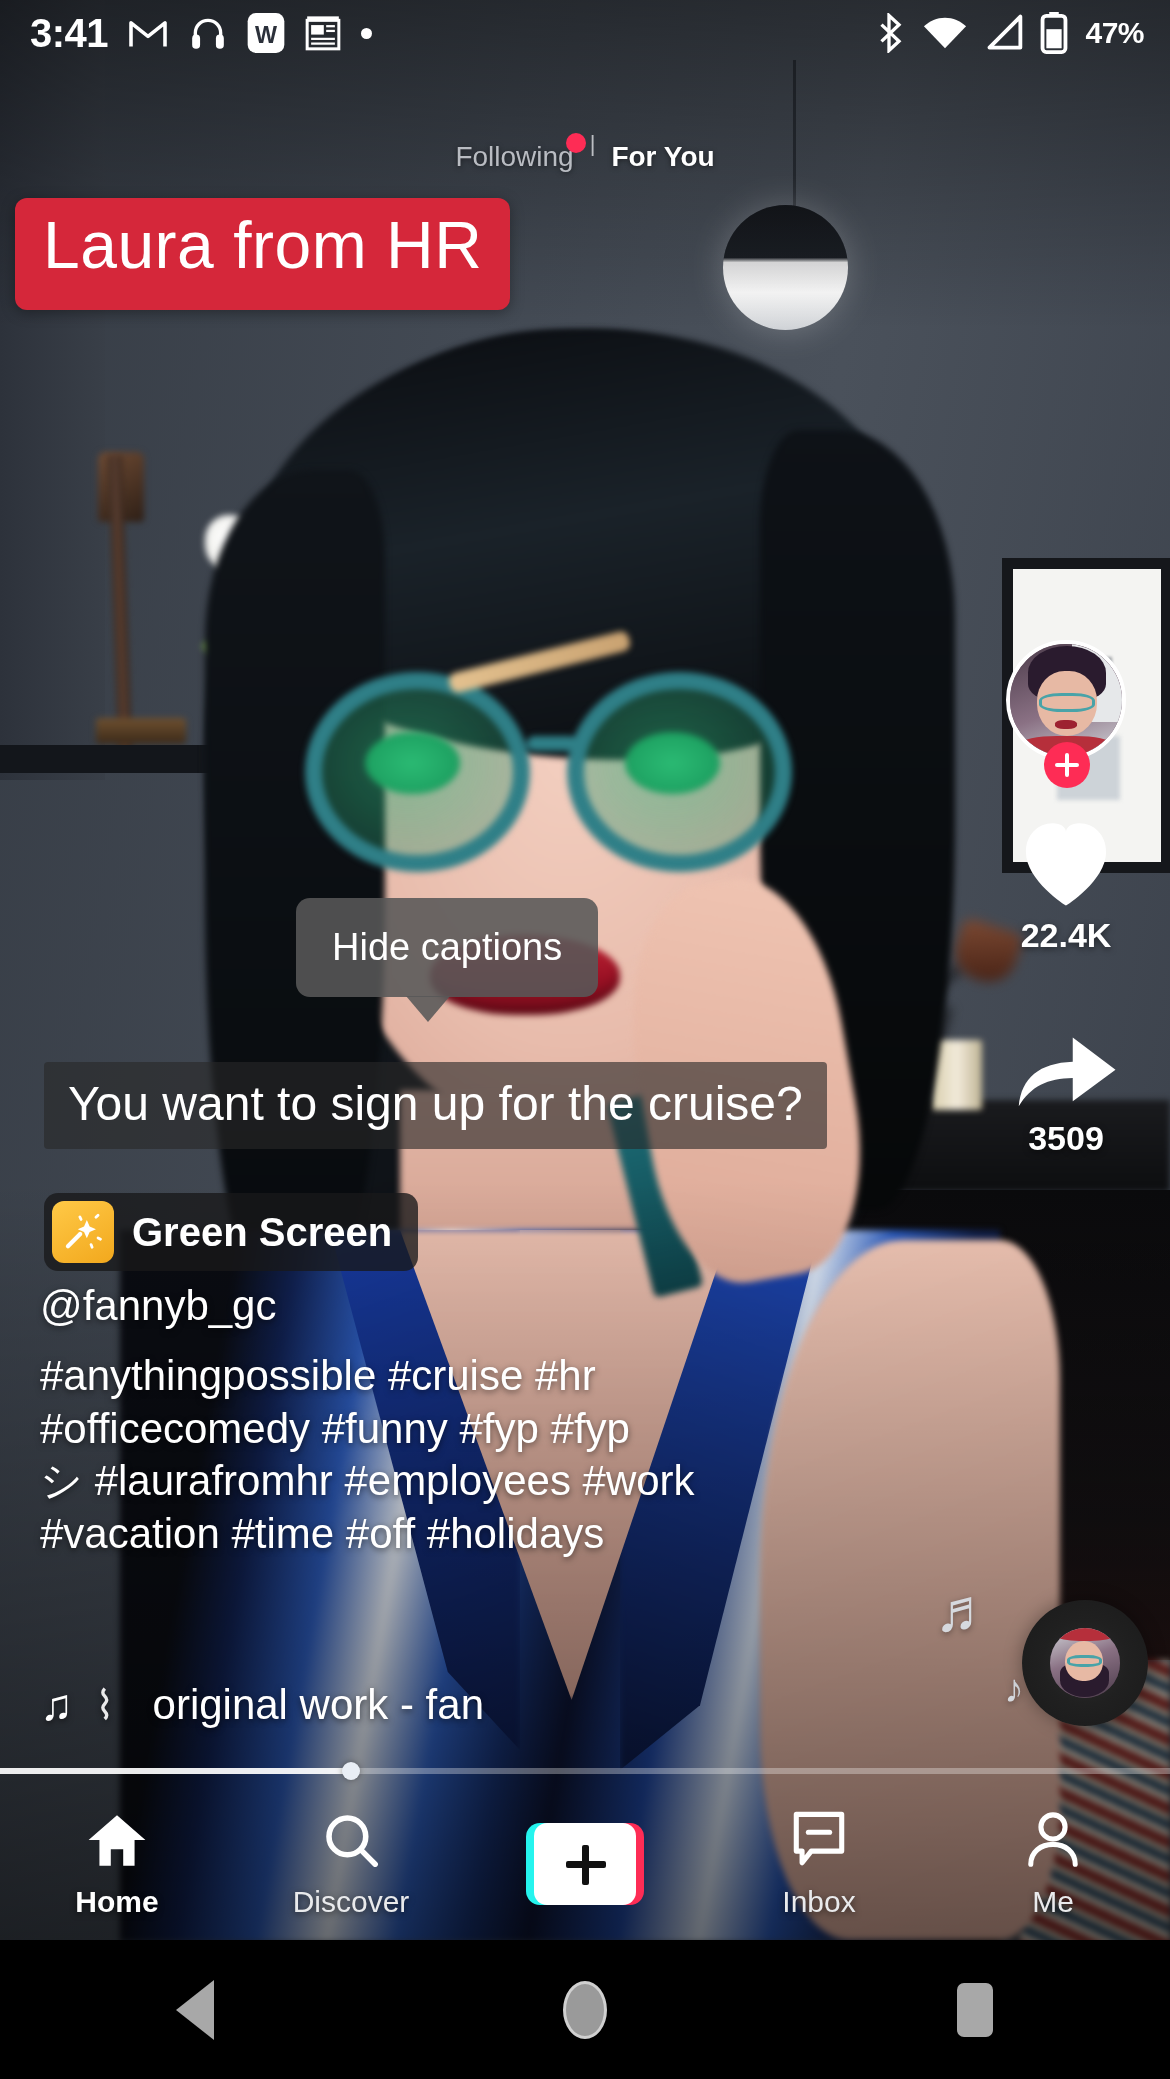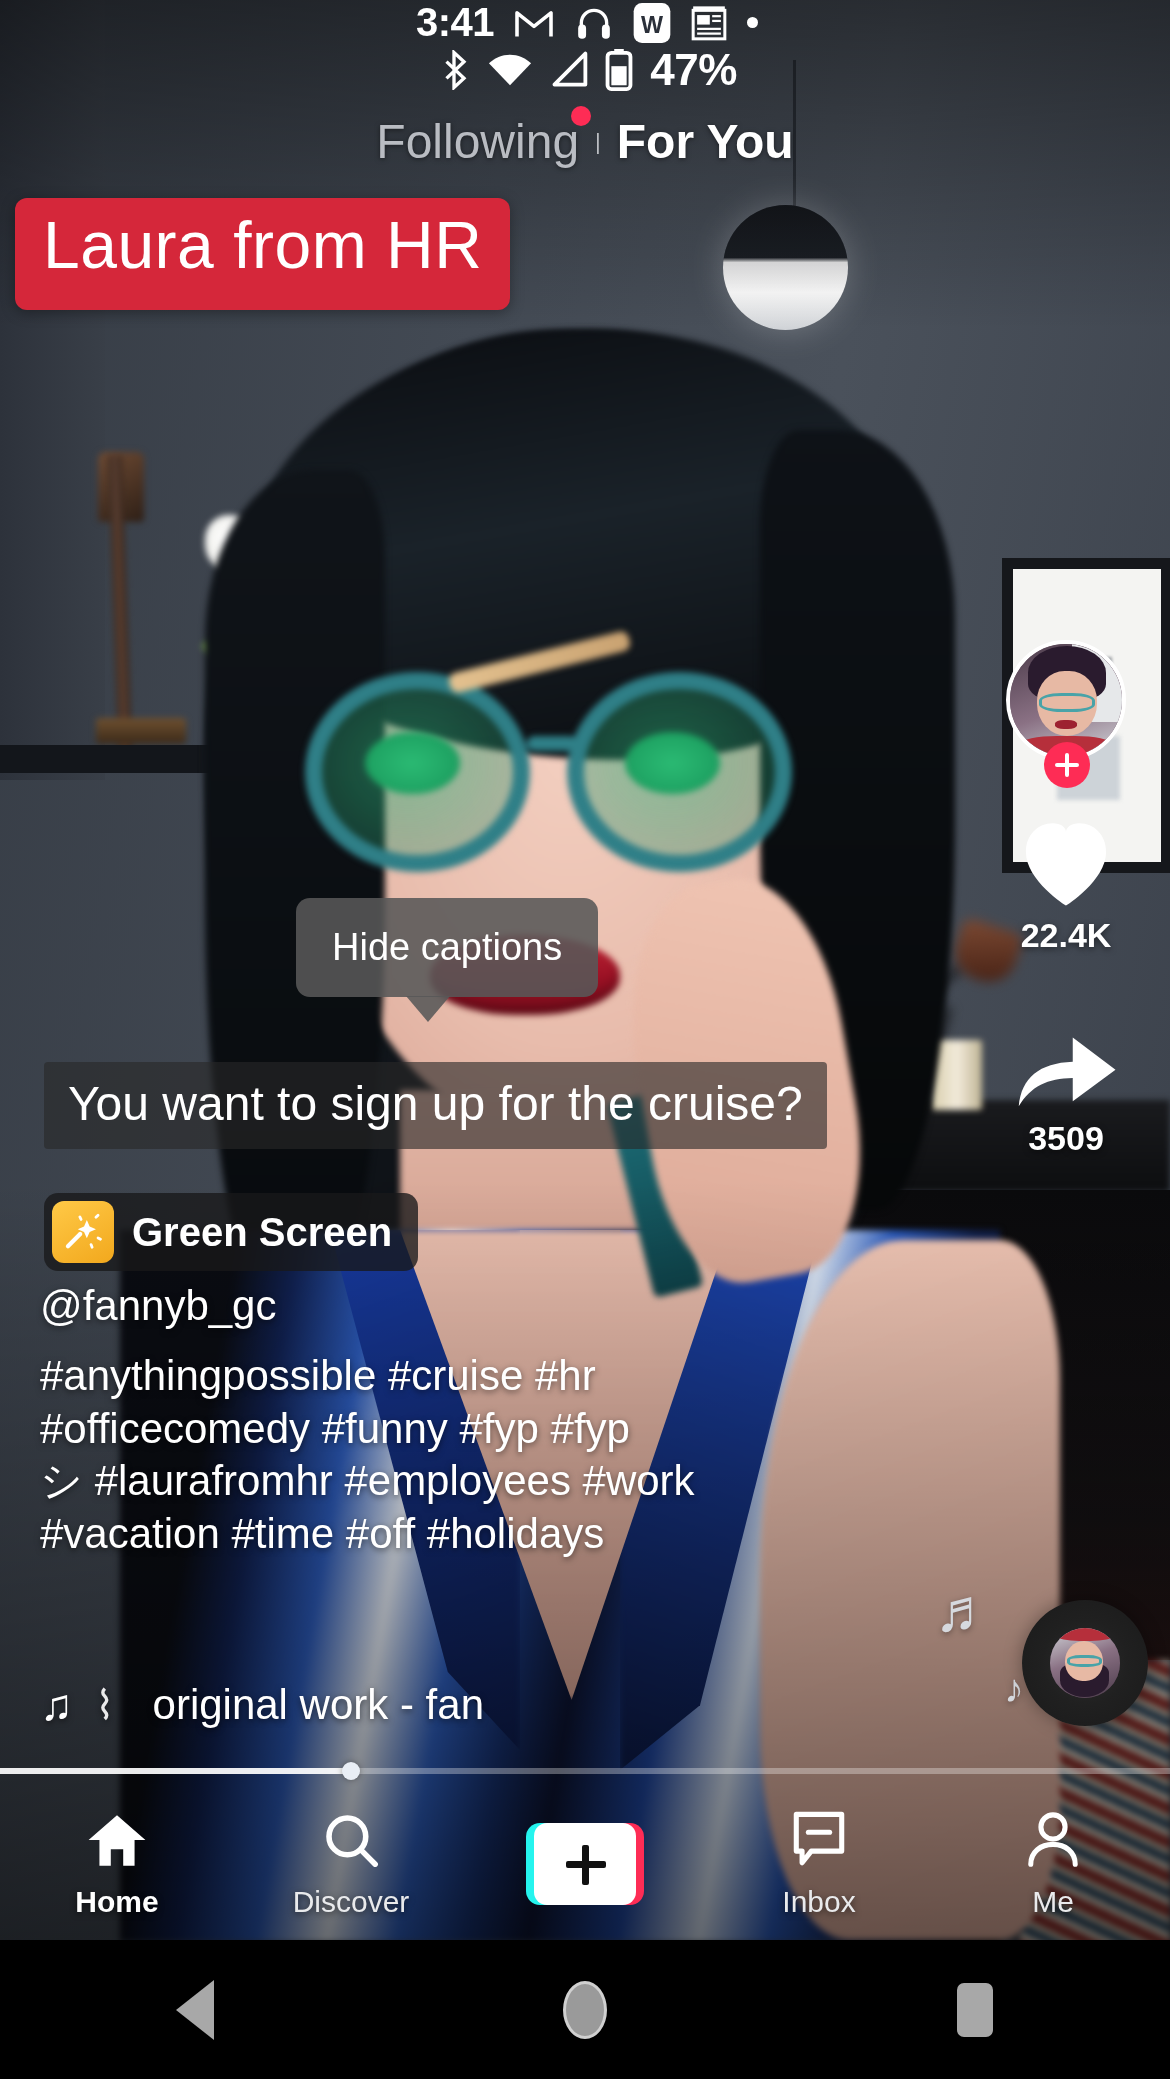"3:41" #status-bar { flex-direction: column -> none; justify-content: none -> space-between }
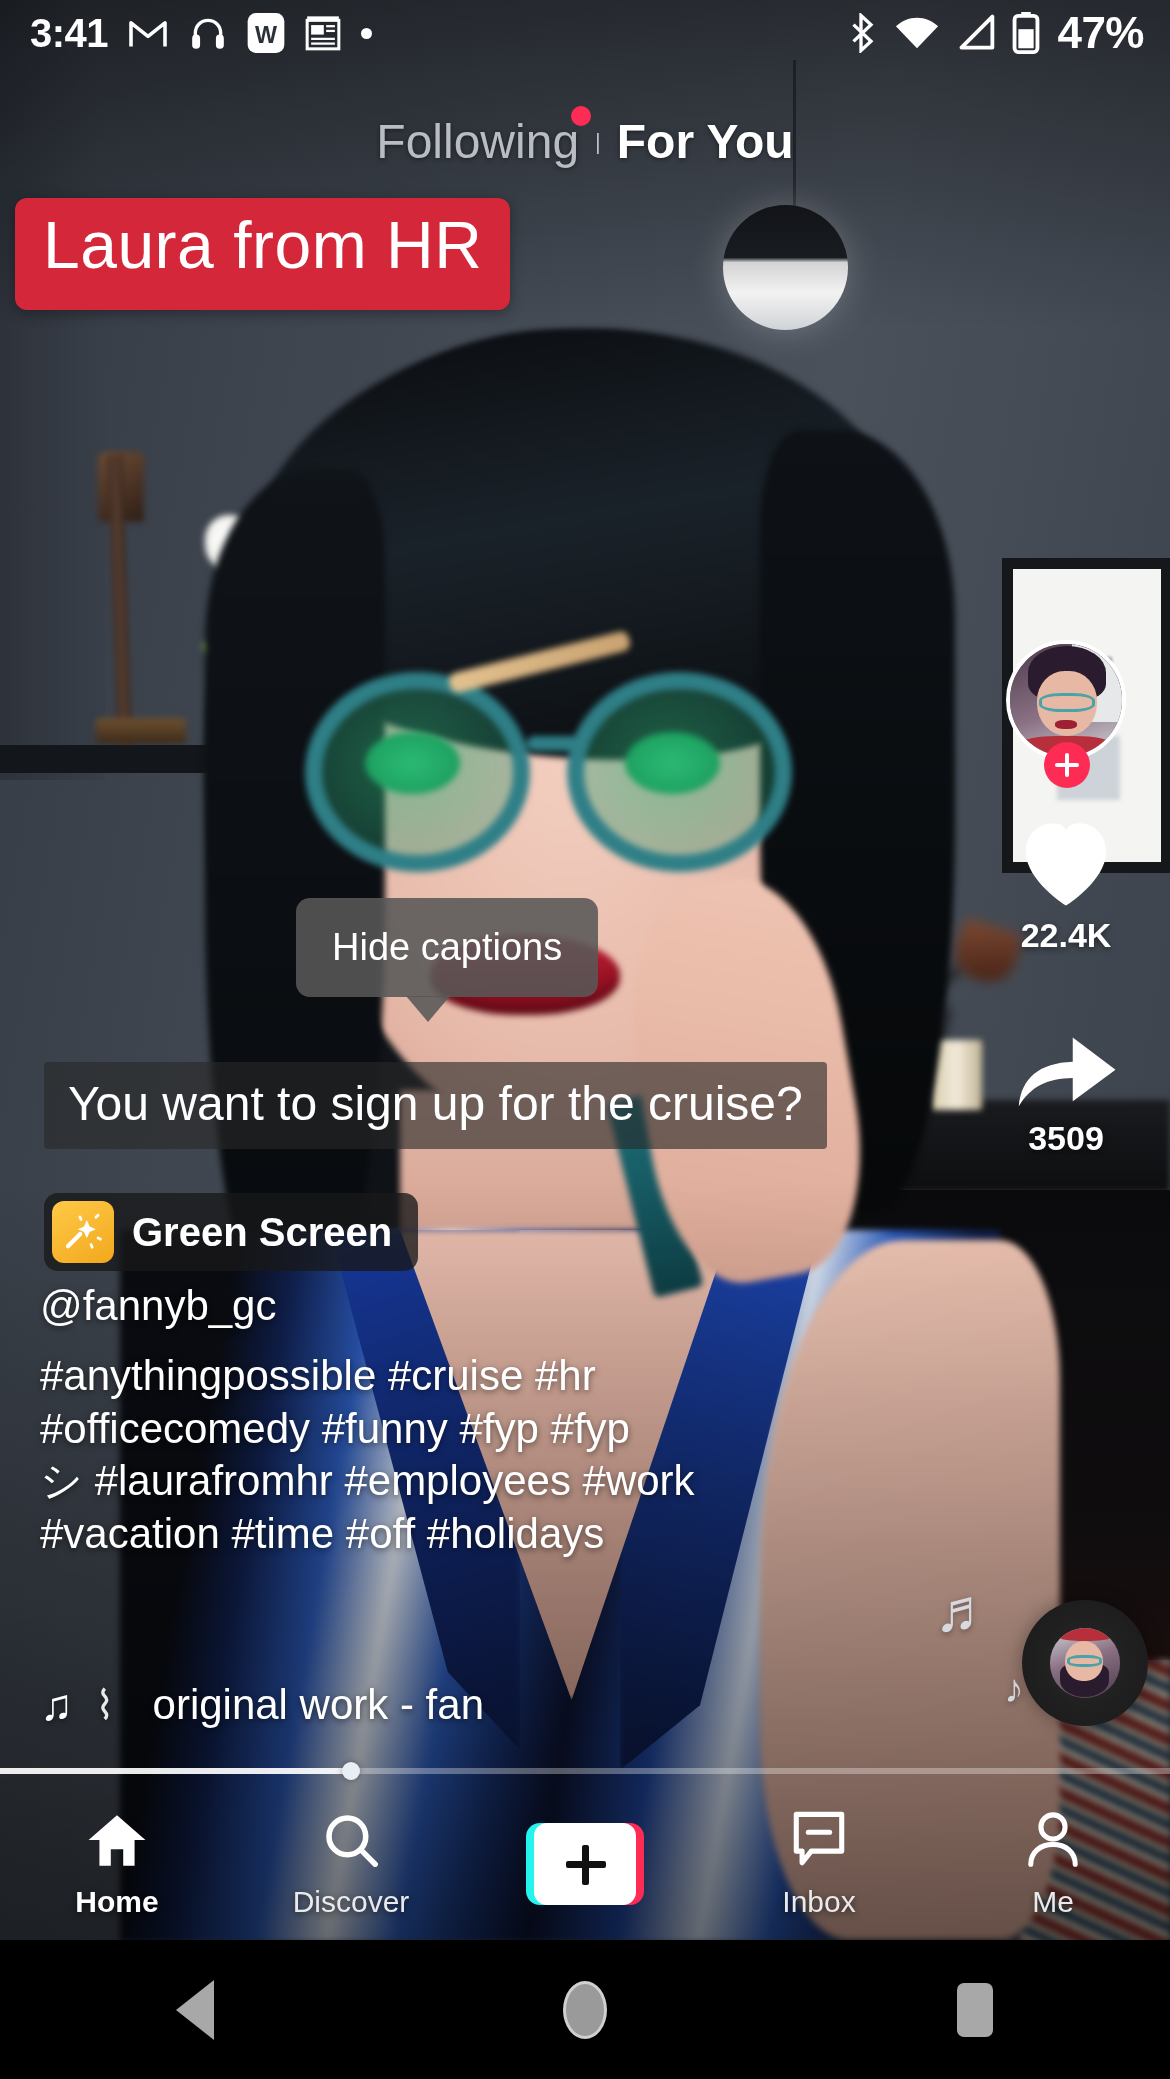"47%" .sb-batt-text { font-size: 44px -> 30px }
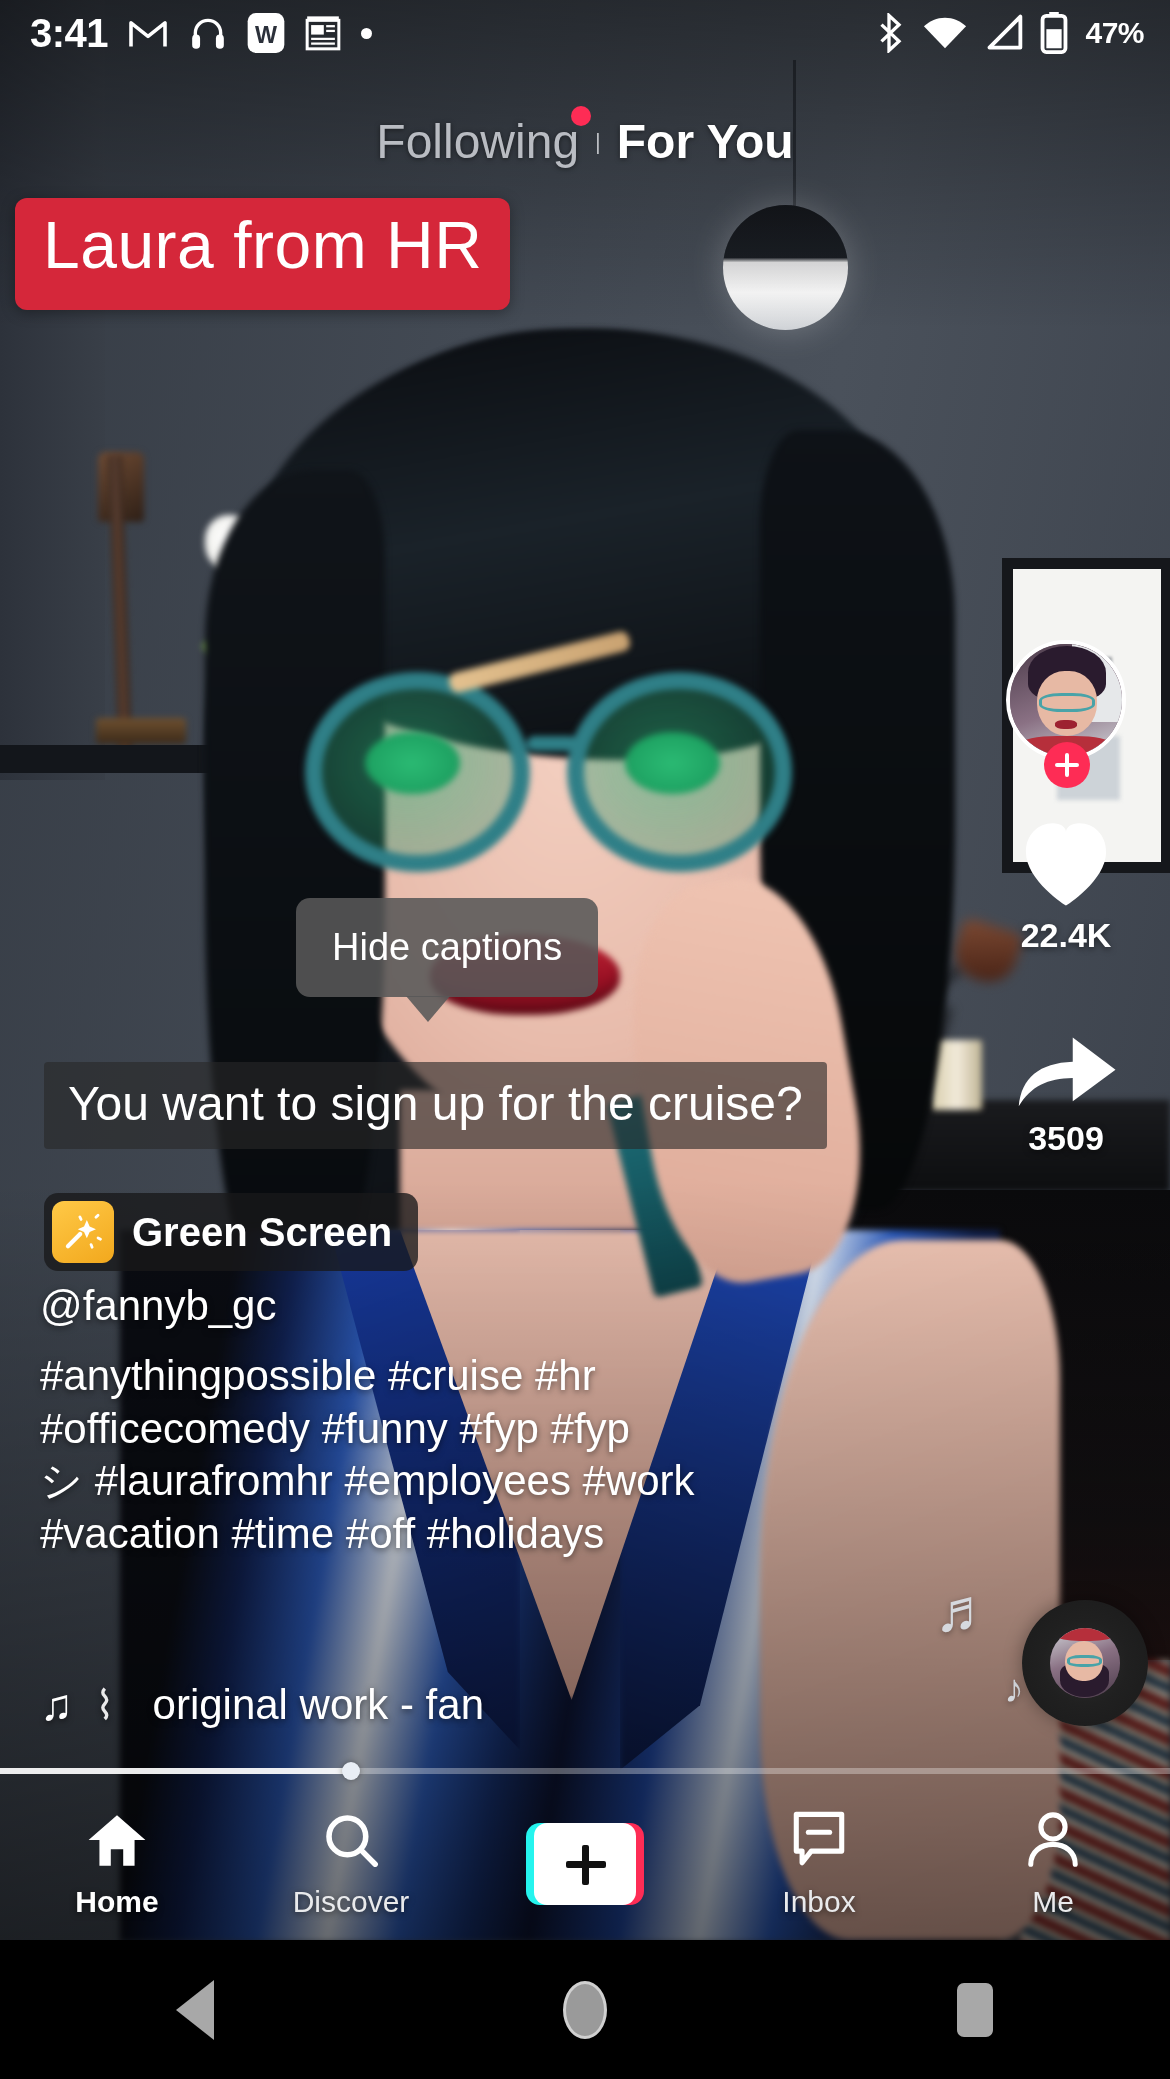"Following" .tab { font-size: 48px -> 28px; margin-top: none -> 27px }
